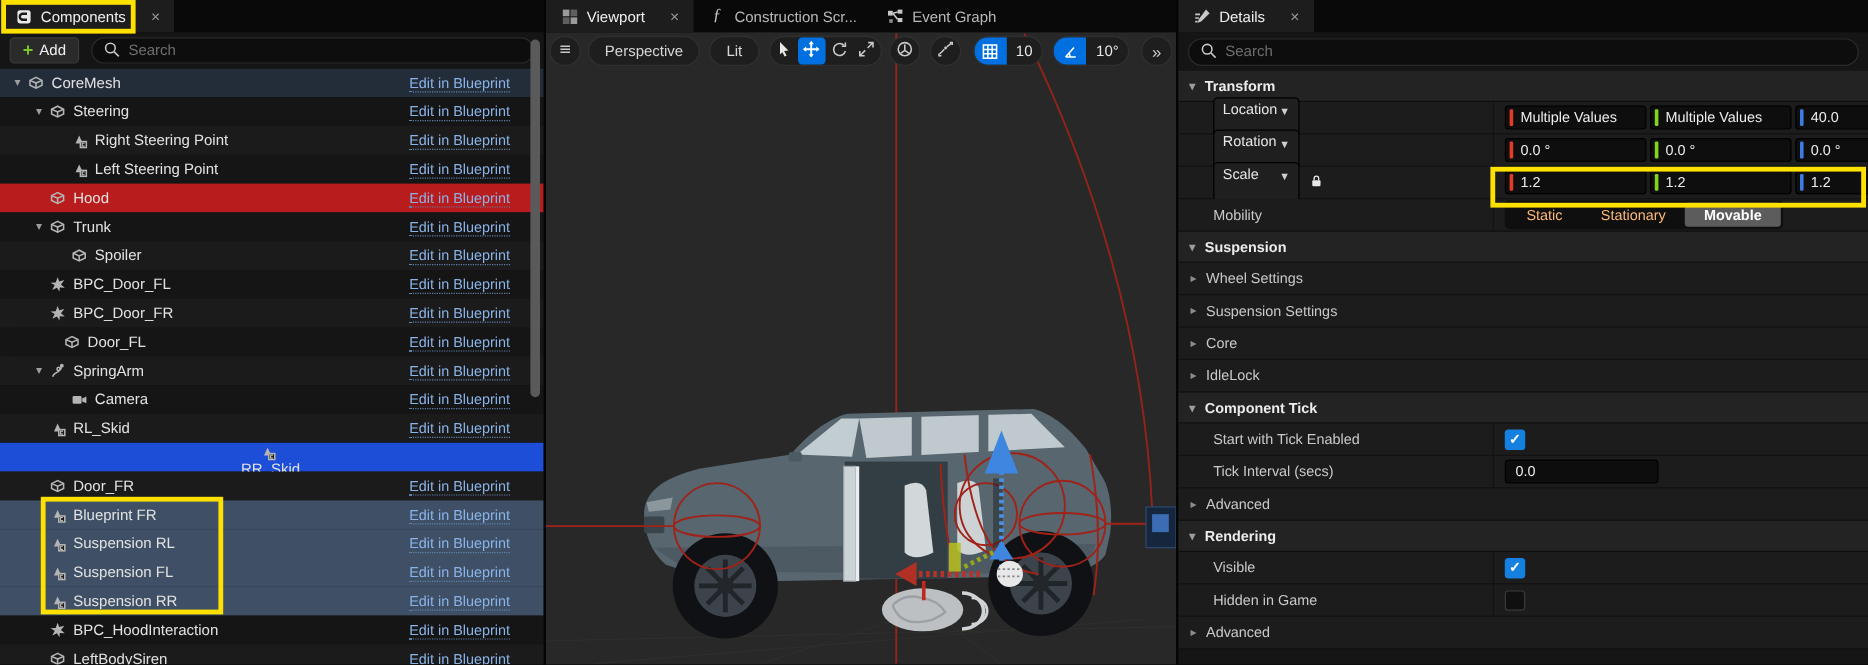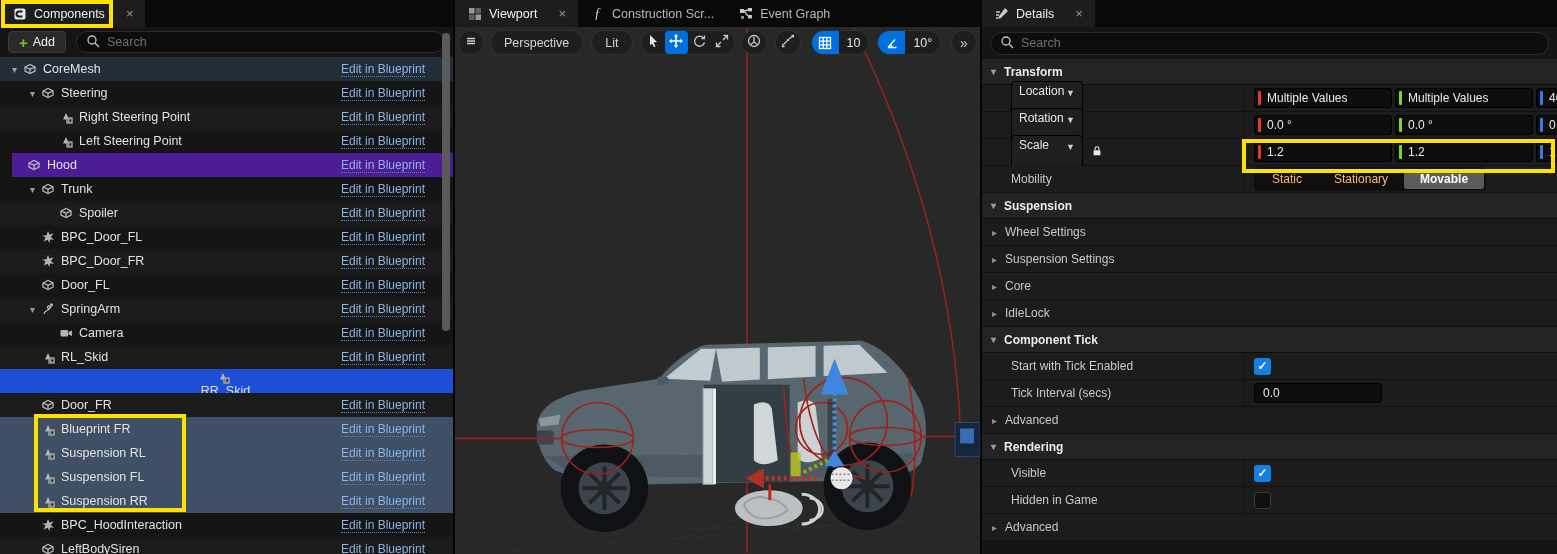"Multiple Values" .vbox { width: 138px -> 118px }
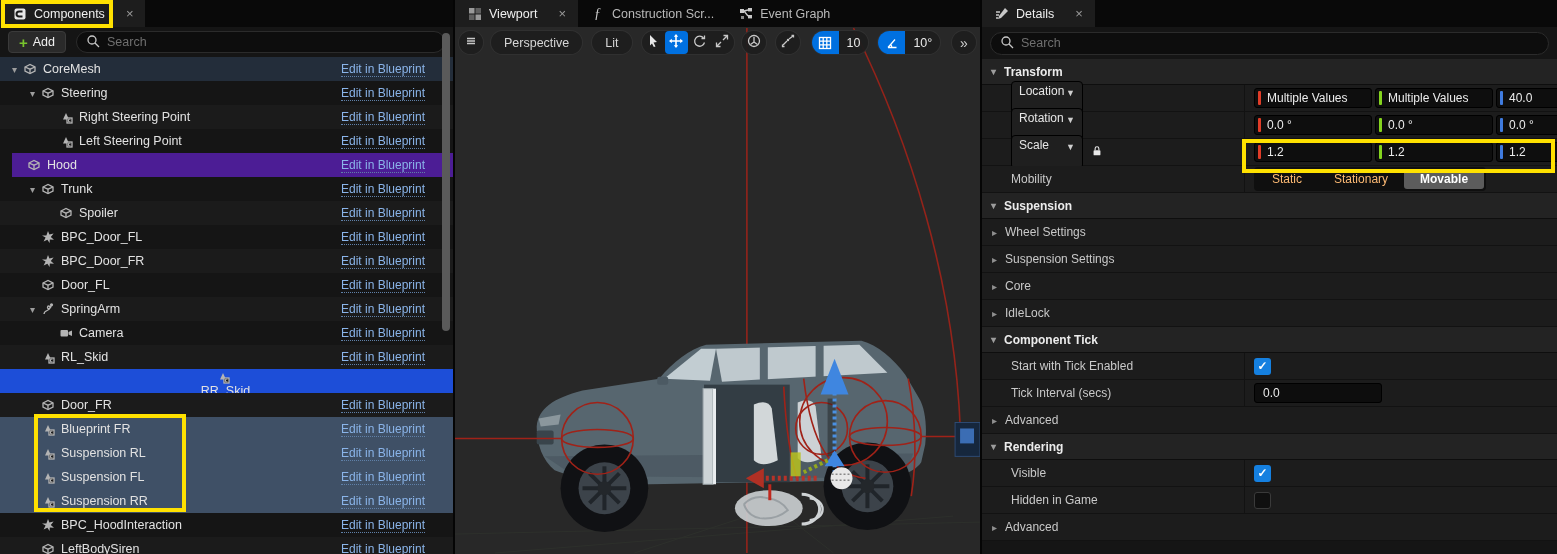"Hood" div.trow { background: #4c1d95 -> #b91c1c; margin-left: 12px -> none; padding-left: none -> 26px }
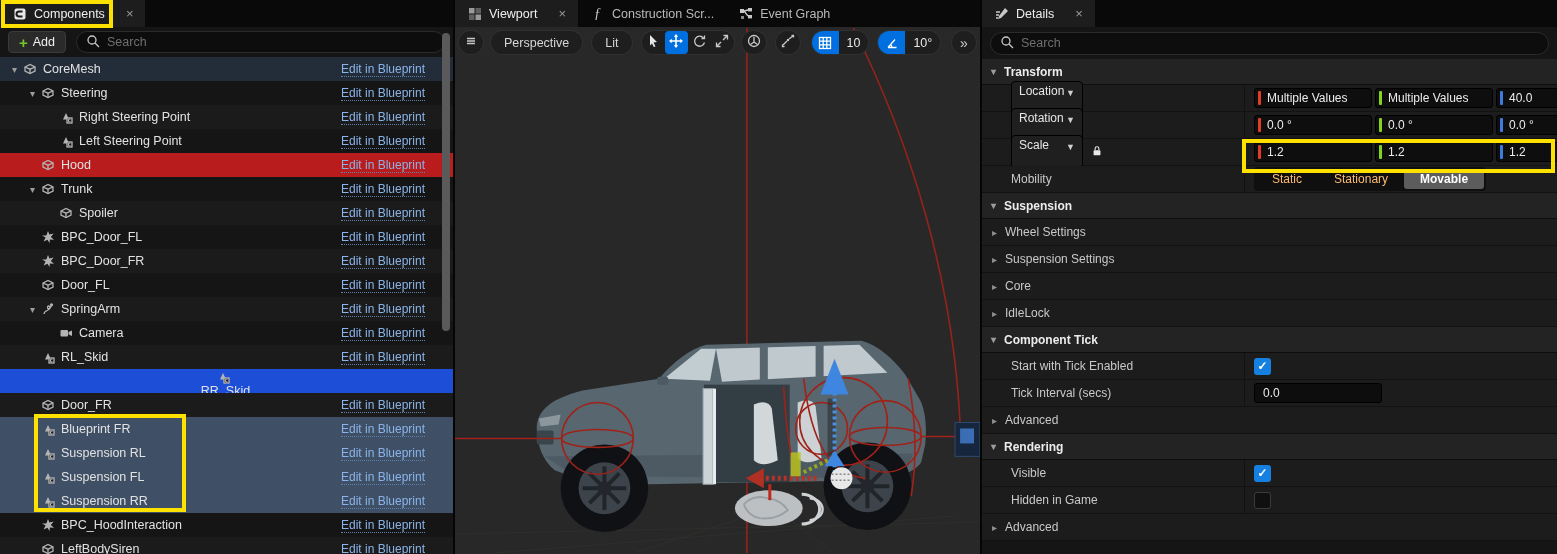"Door_FL" div.trow { margin-left: none -> 12px }
